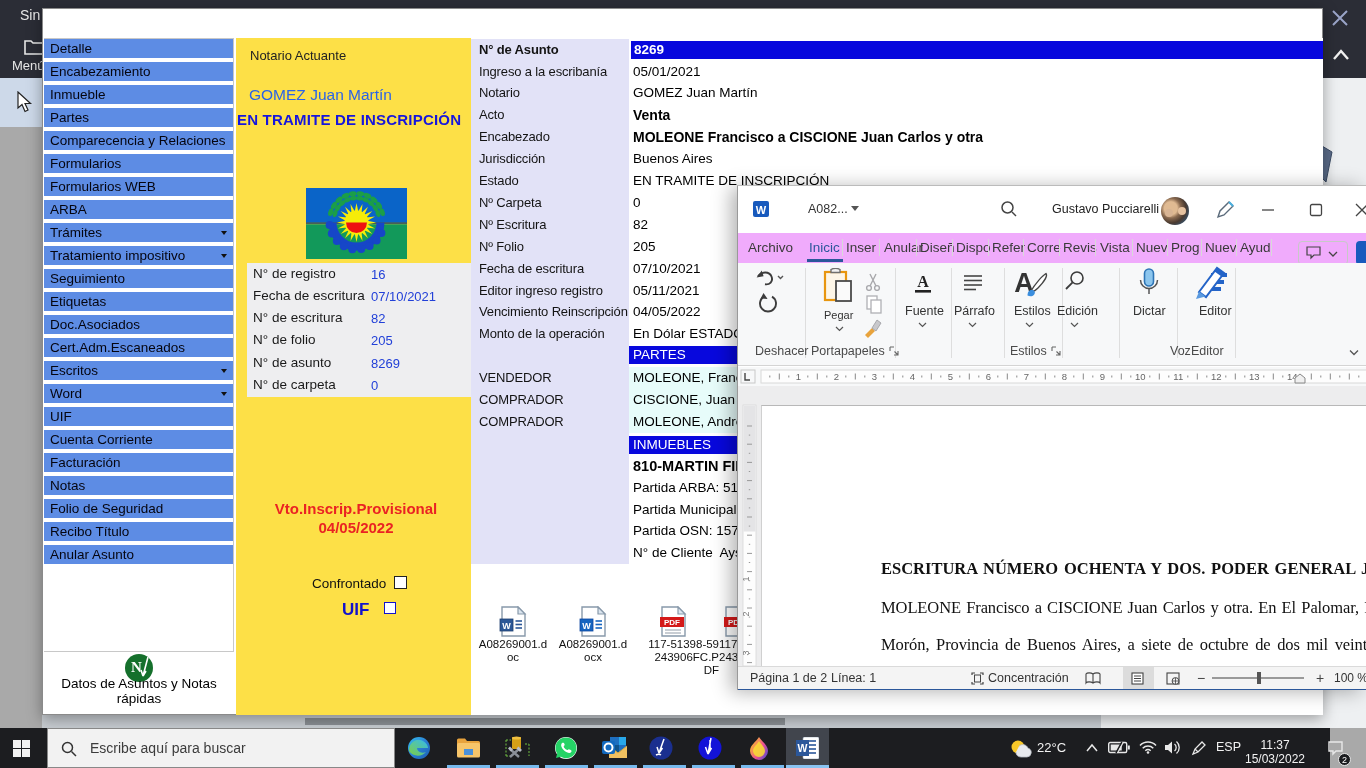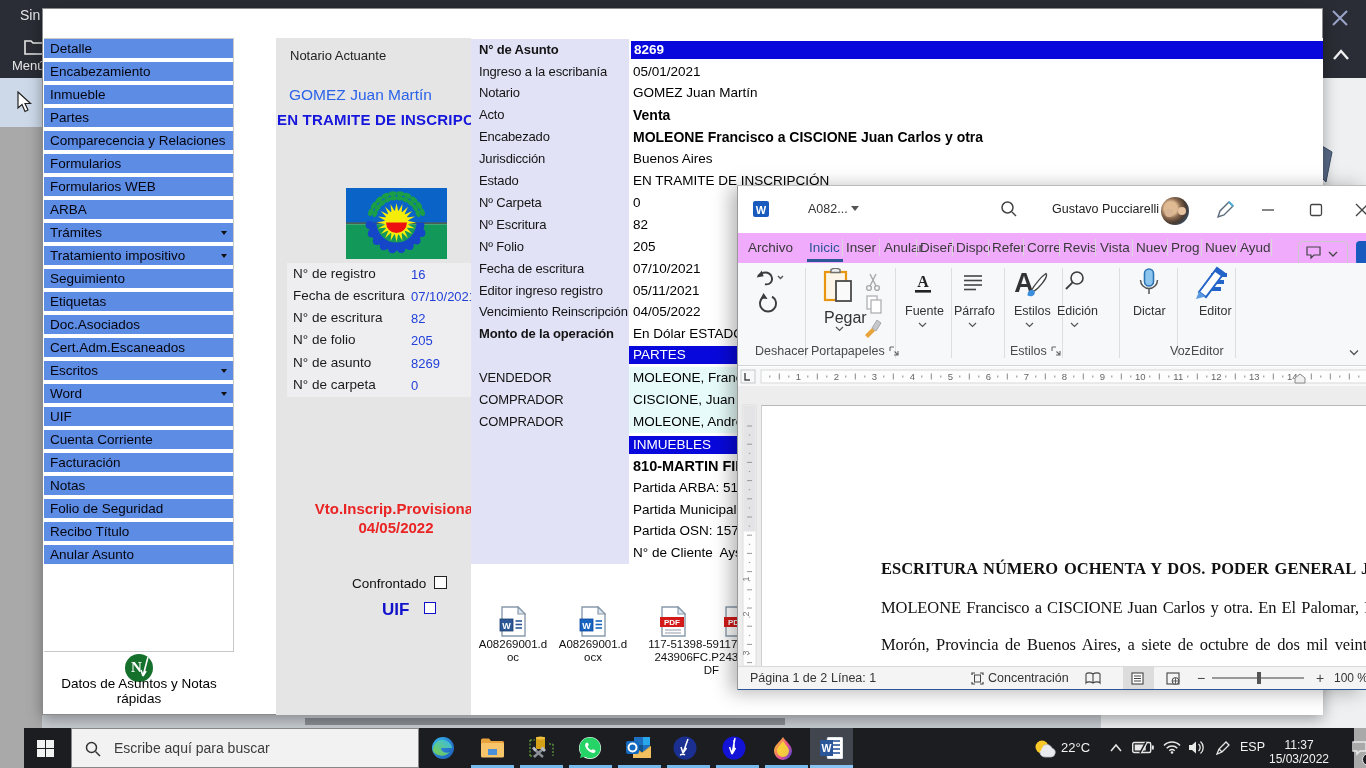"Notario Actuante" div.abs { background: #e5e5e5 -> #fde047; margin-left: 40px -> none }
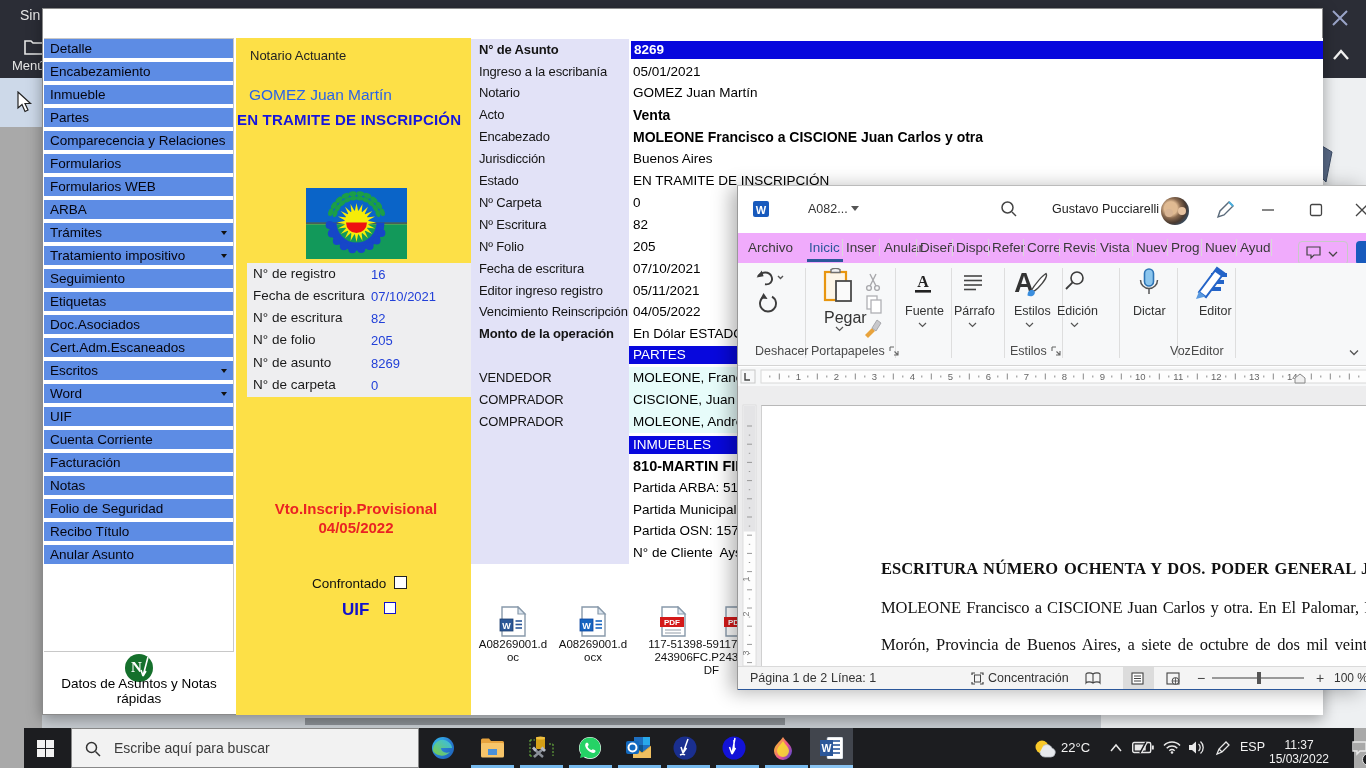"Pegar" div.glbl { font-size: 16px -> 11px }
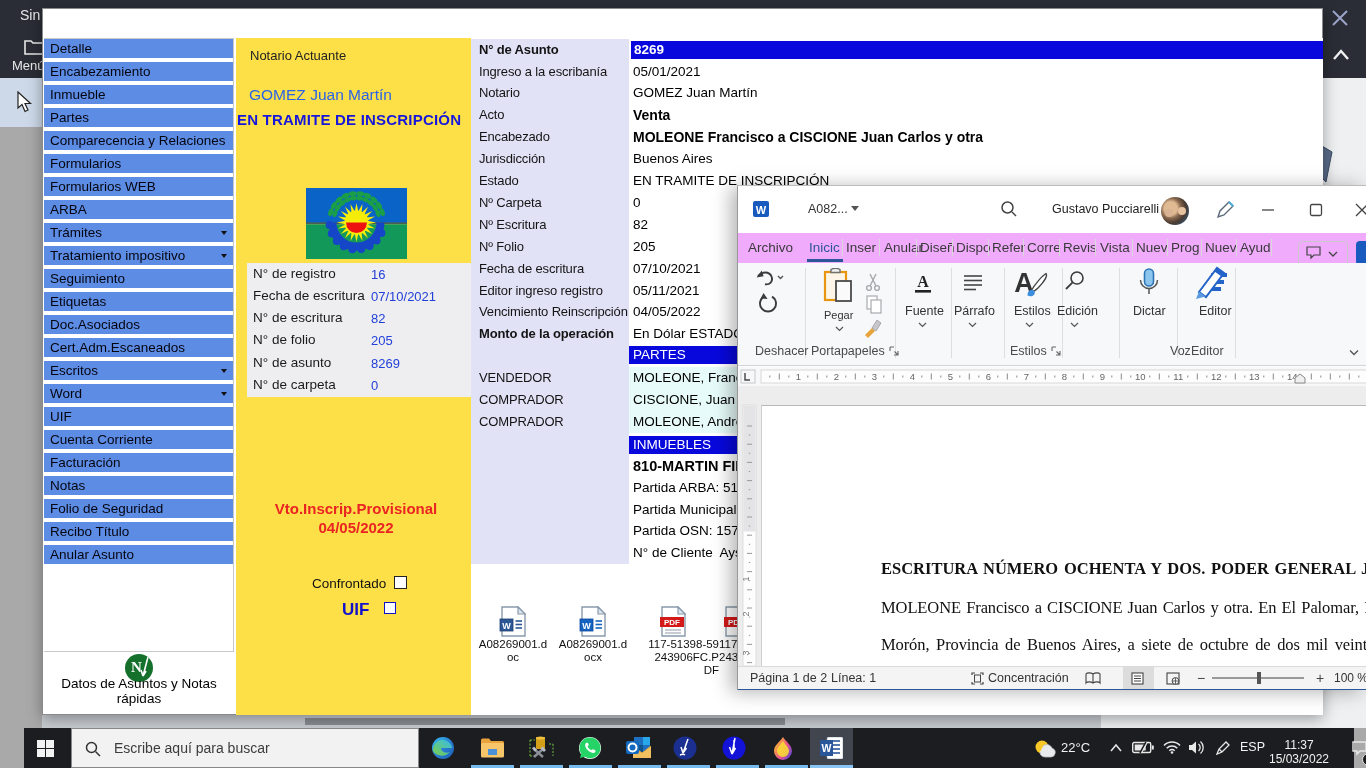"Monto de la operación" div.rlbl { font-weight: bold -> none }
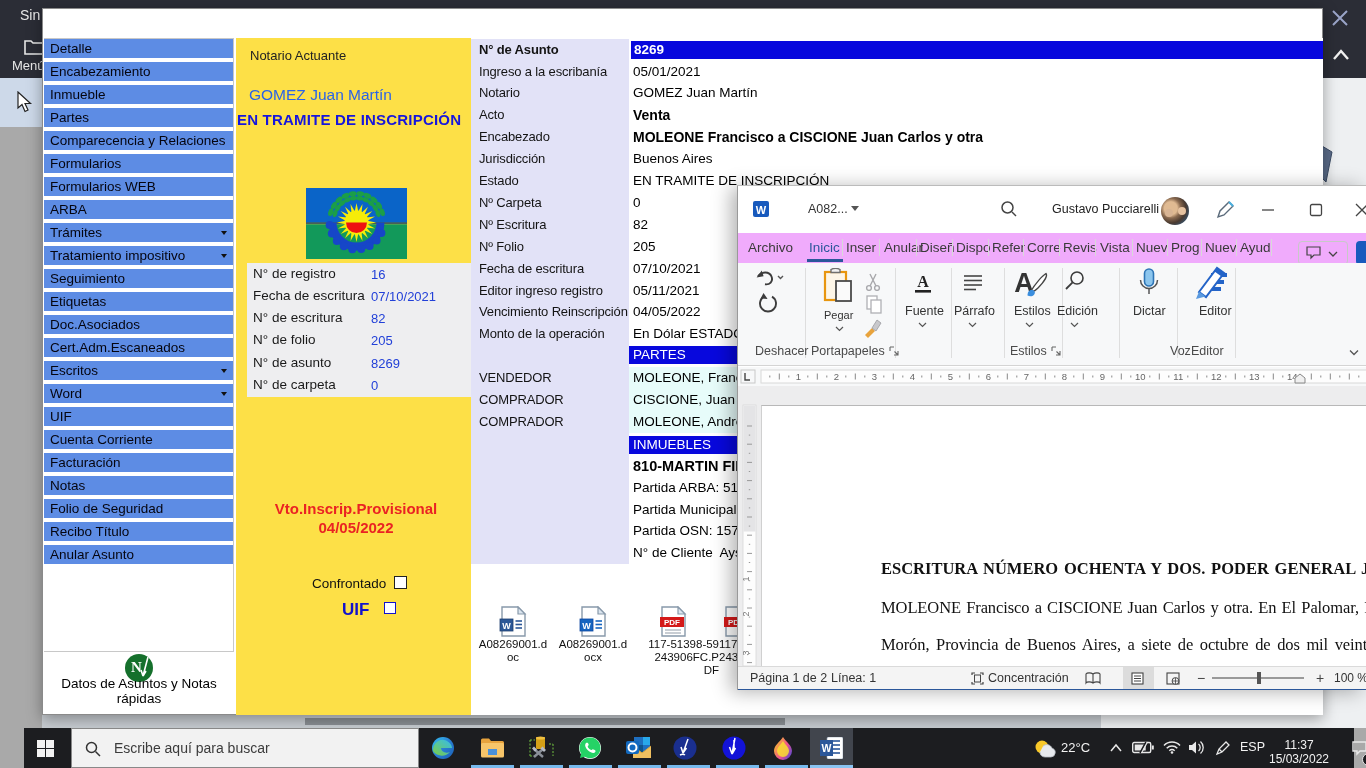"Escribe aquí para buscar" div.abs { margin-left: 24px -> none }
